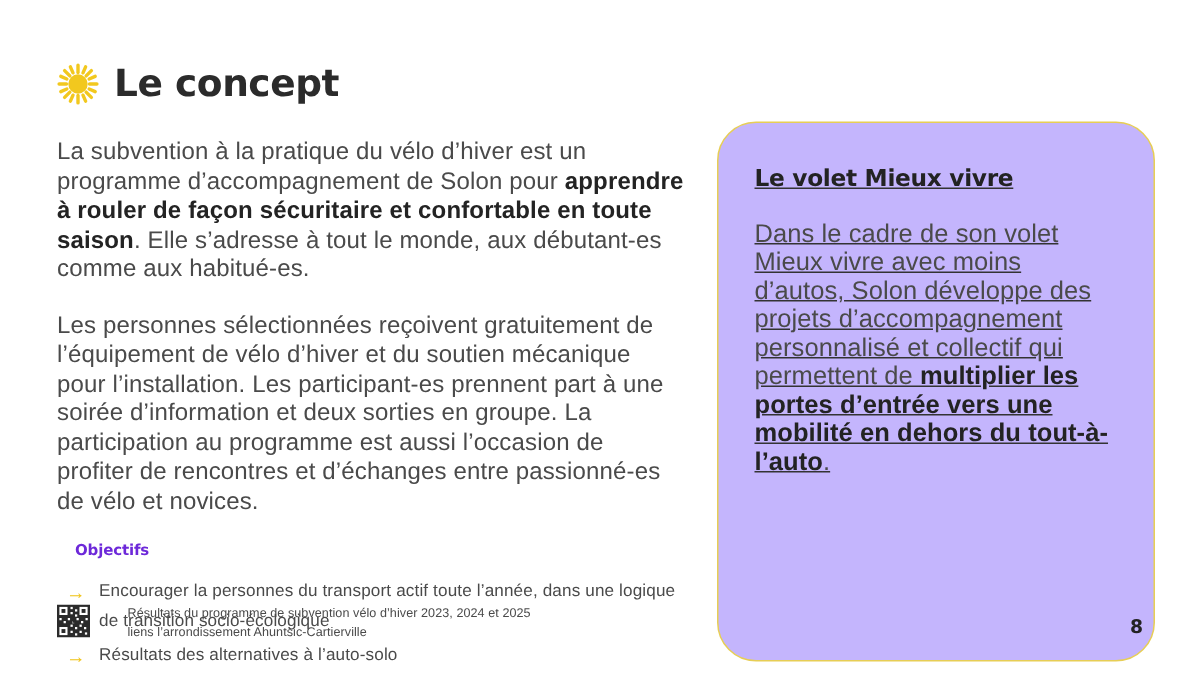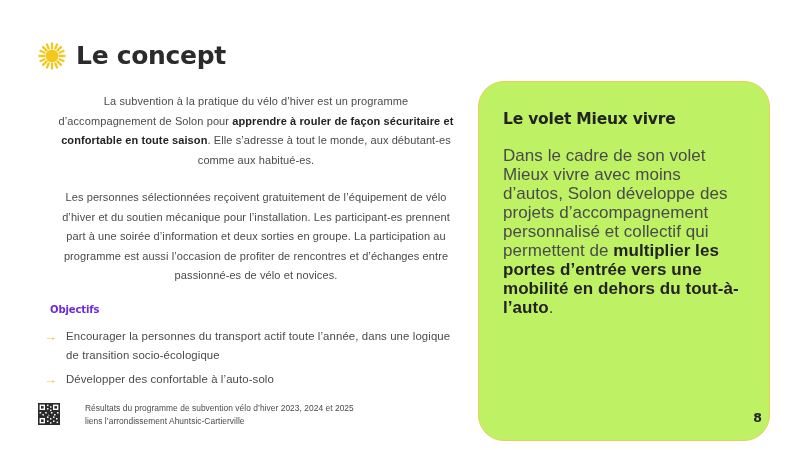"La subvention à la pratique" .body-par { font-size: 11px -> 16px; margin: 0 0 18px 18px -> 0 0 18px 0; text-align: center -> none }
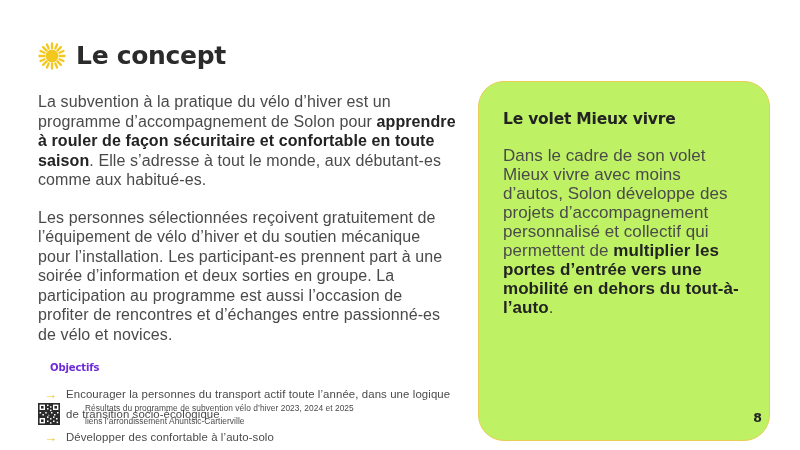"Le volet Mieux vivre" .side-card { background: #bef264 -> #c4b5fd; text-decoration: none -> underline }
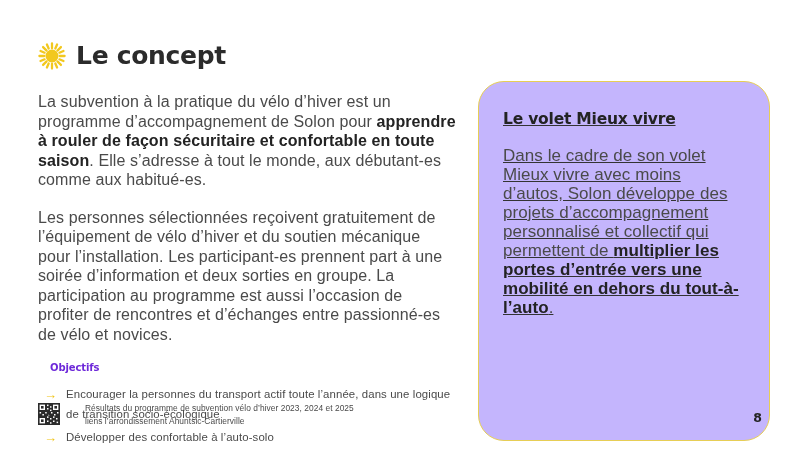"Développer des confortable à l’auto-solo" span.bullet-text { text: Développer des confortable -> Résultats des alternatives }
